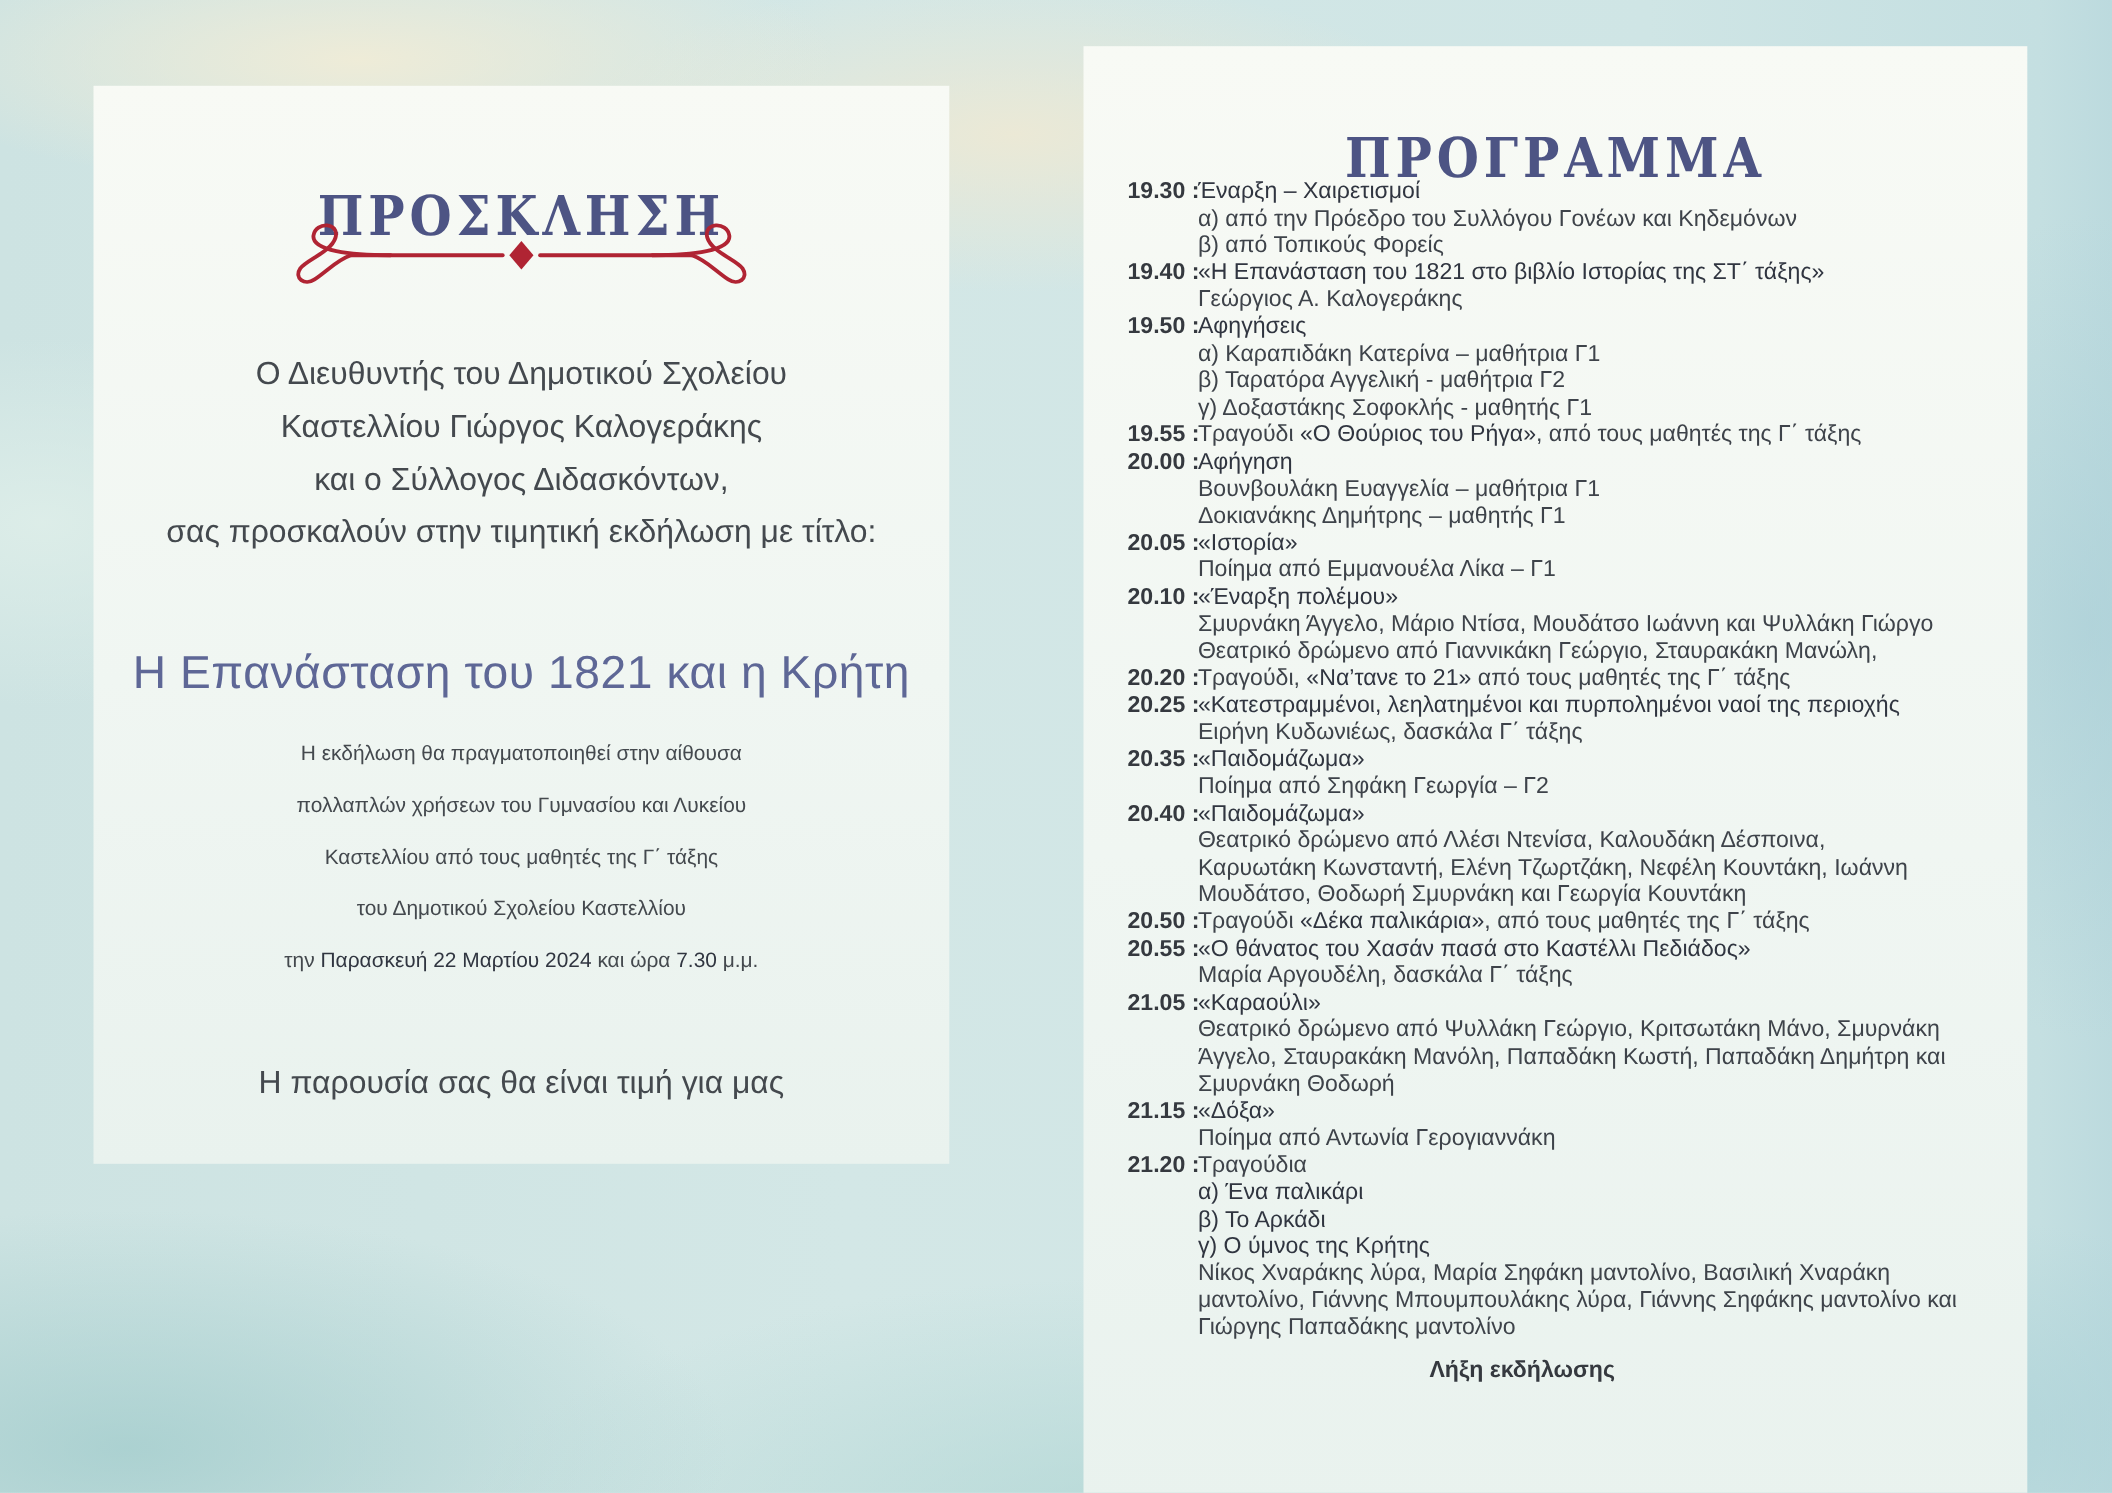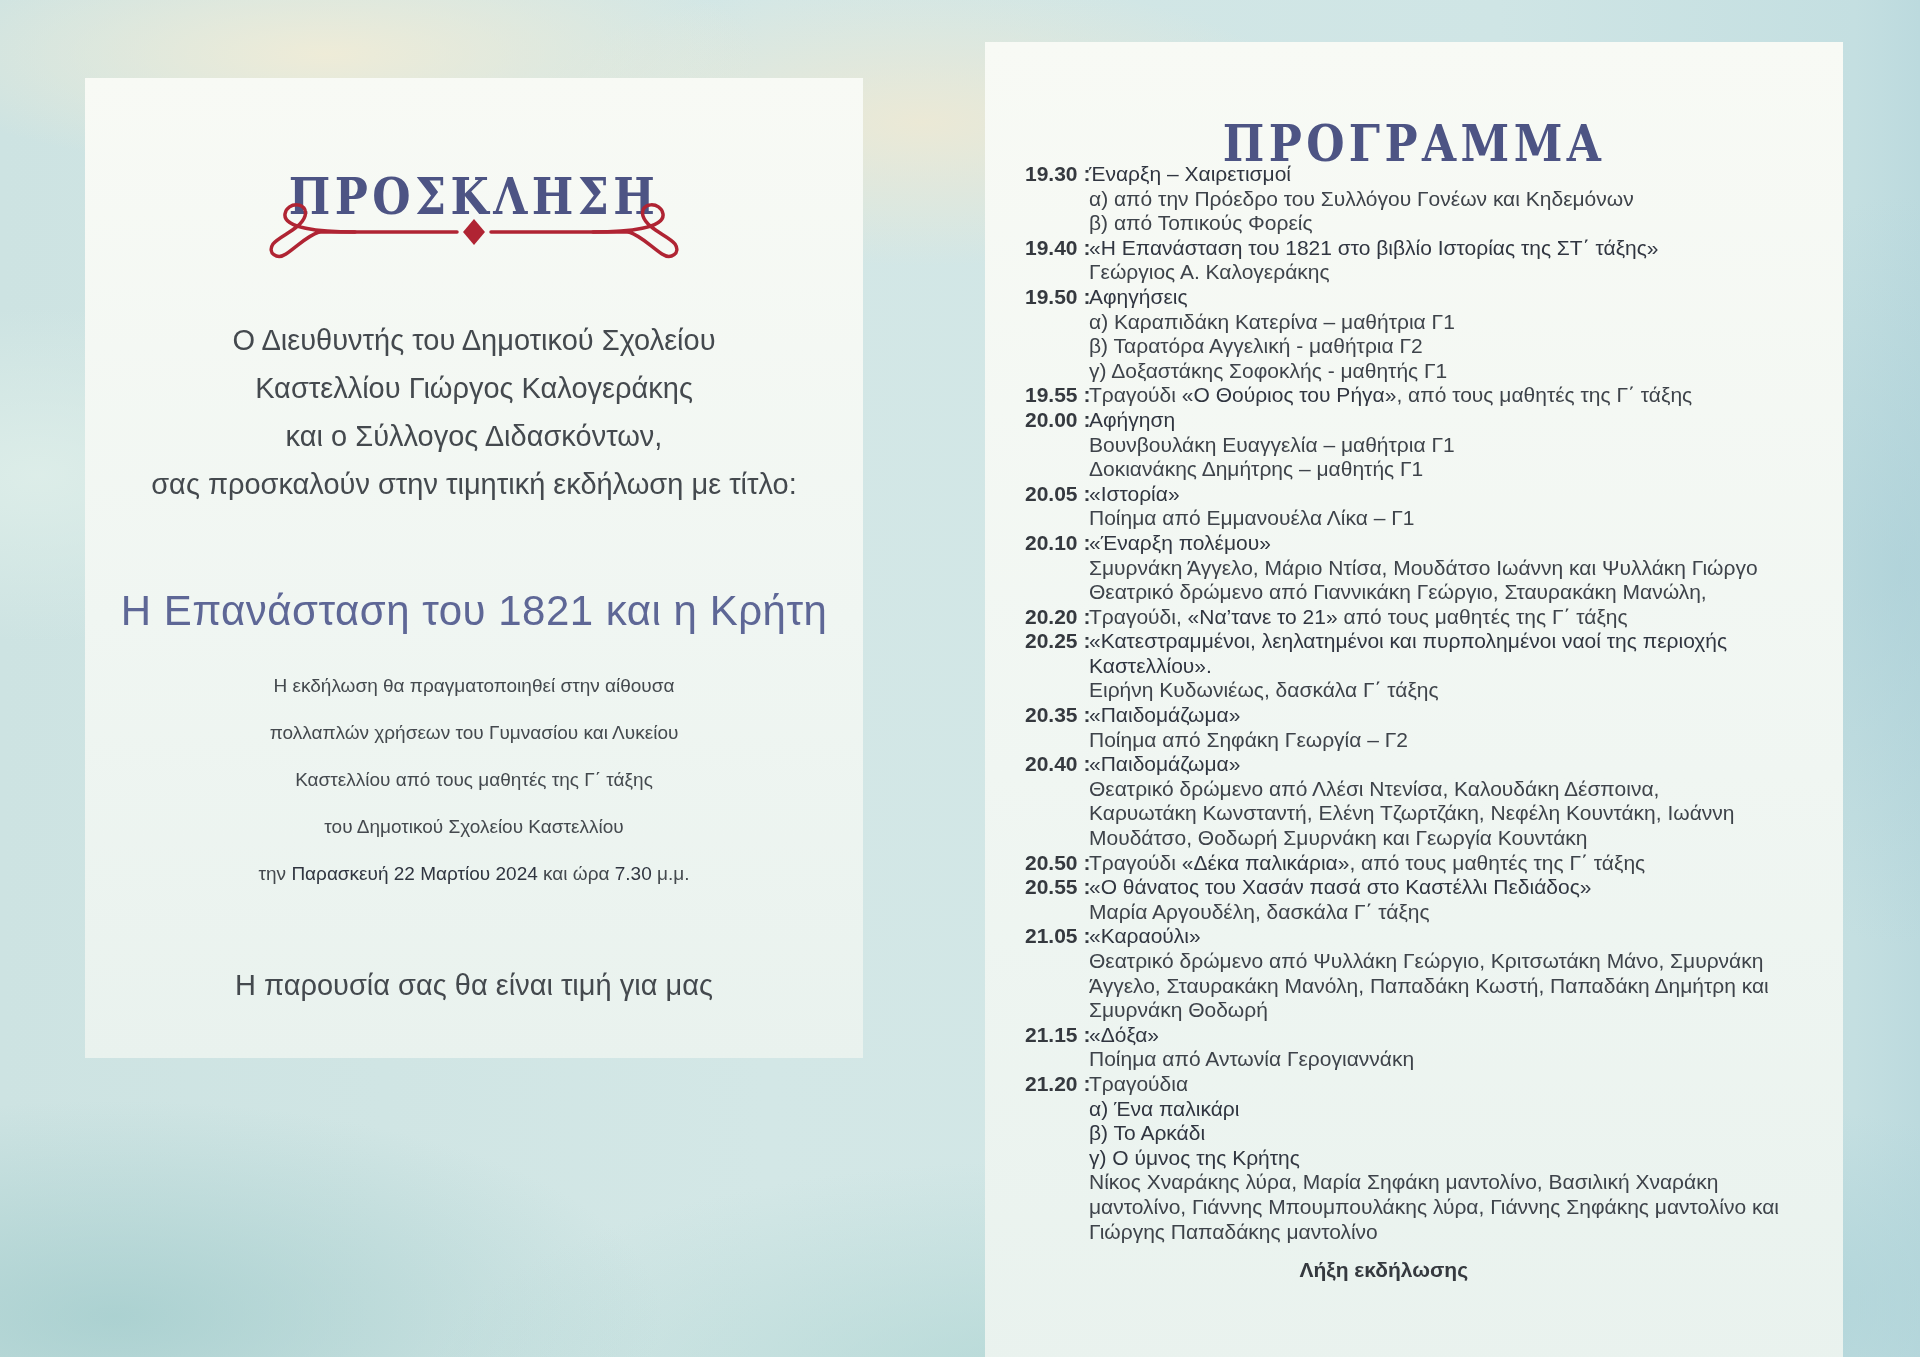"Καστελλίου»." div.subline { html: <div><span>Καστελλίου».</span></div> -> none }
